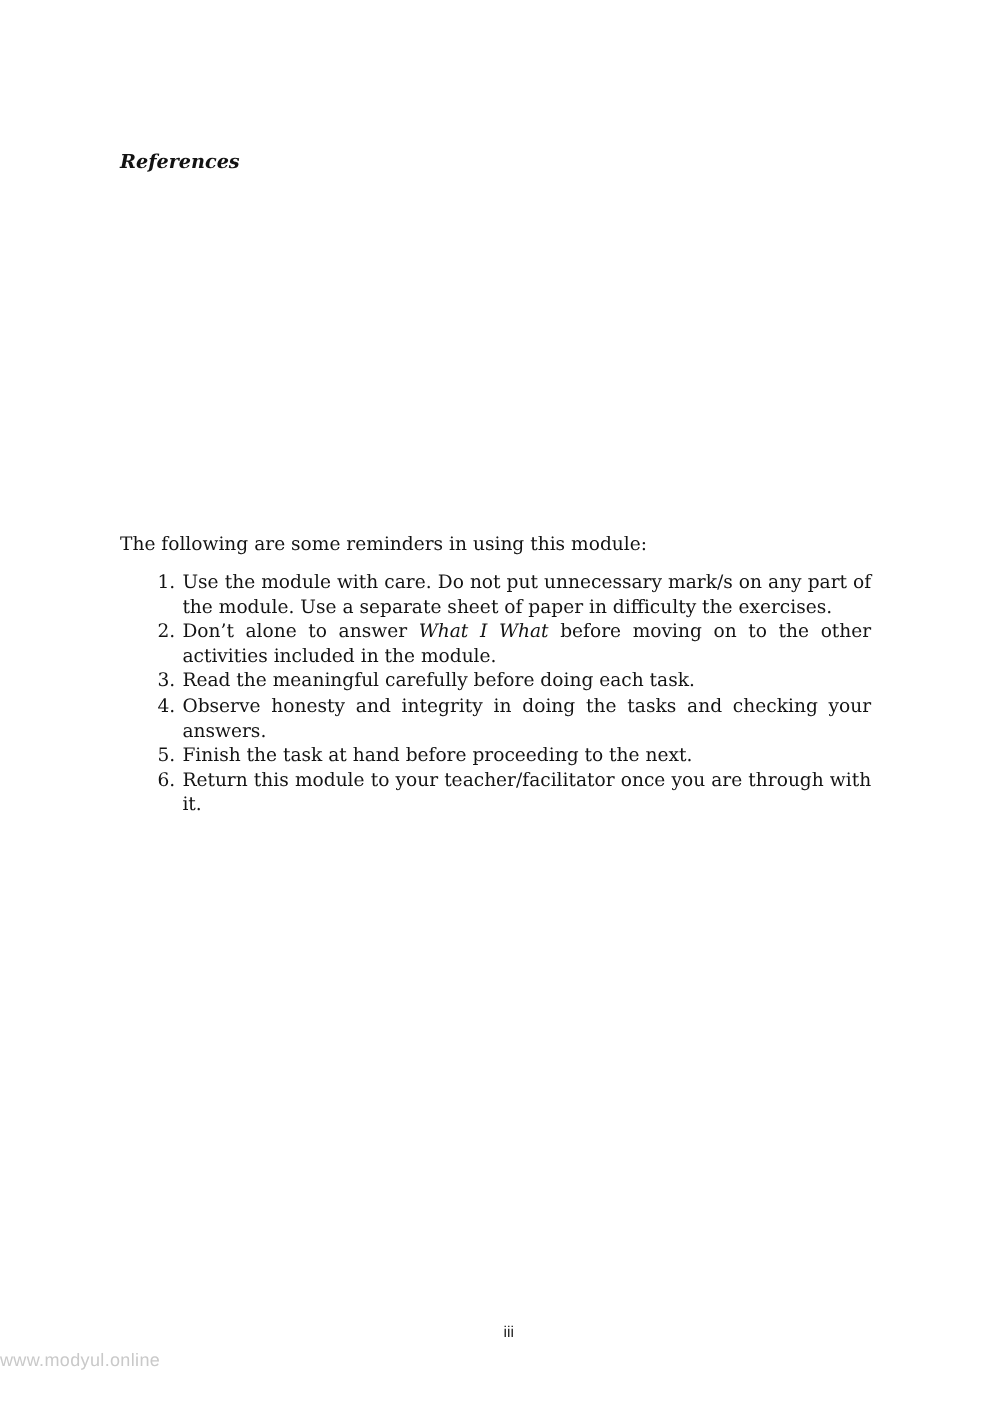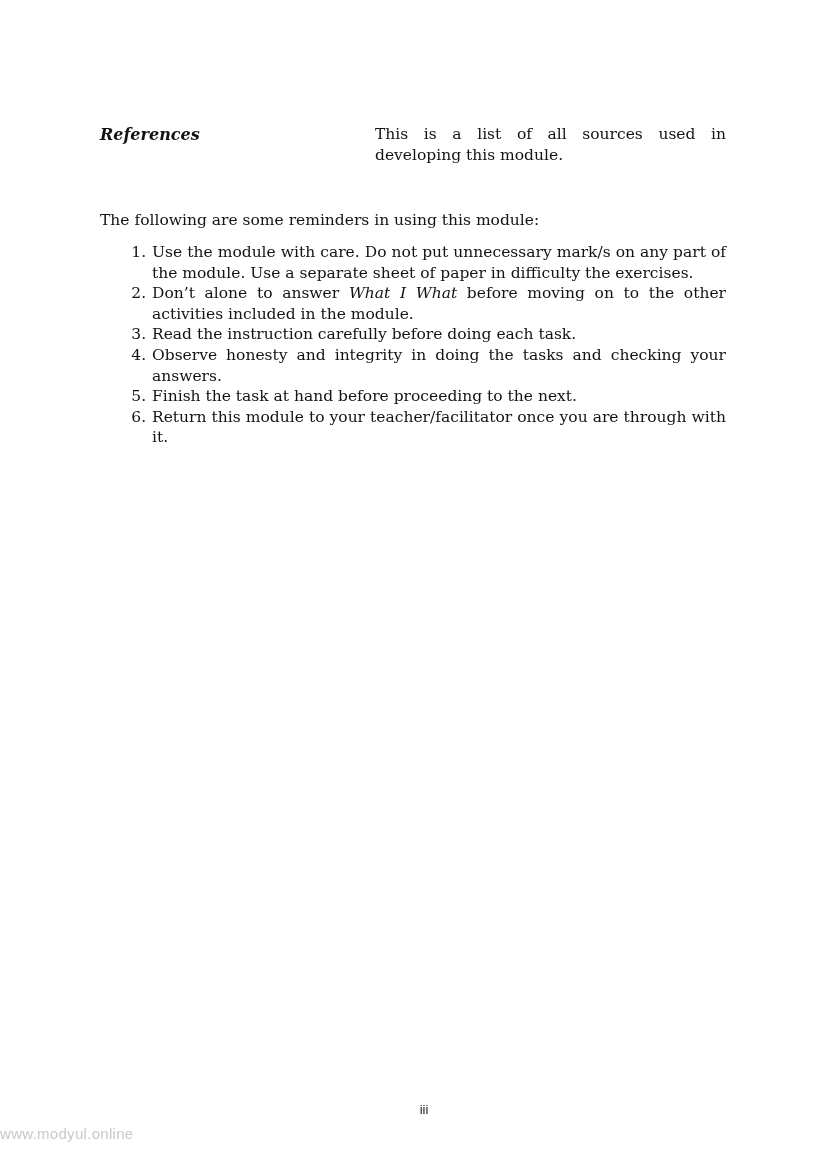"References" .ref-row { flex-direction: none -> column }
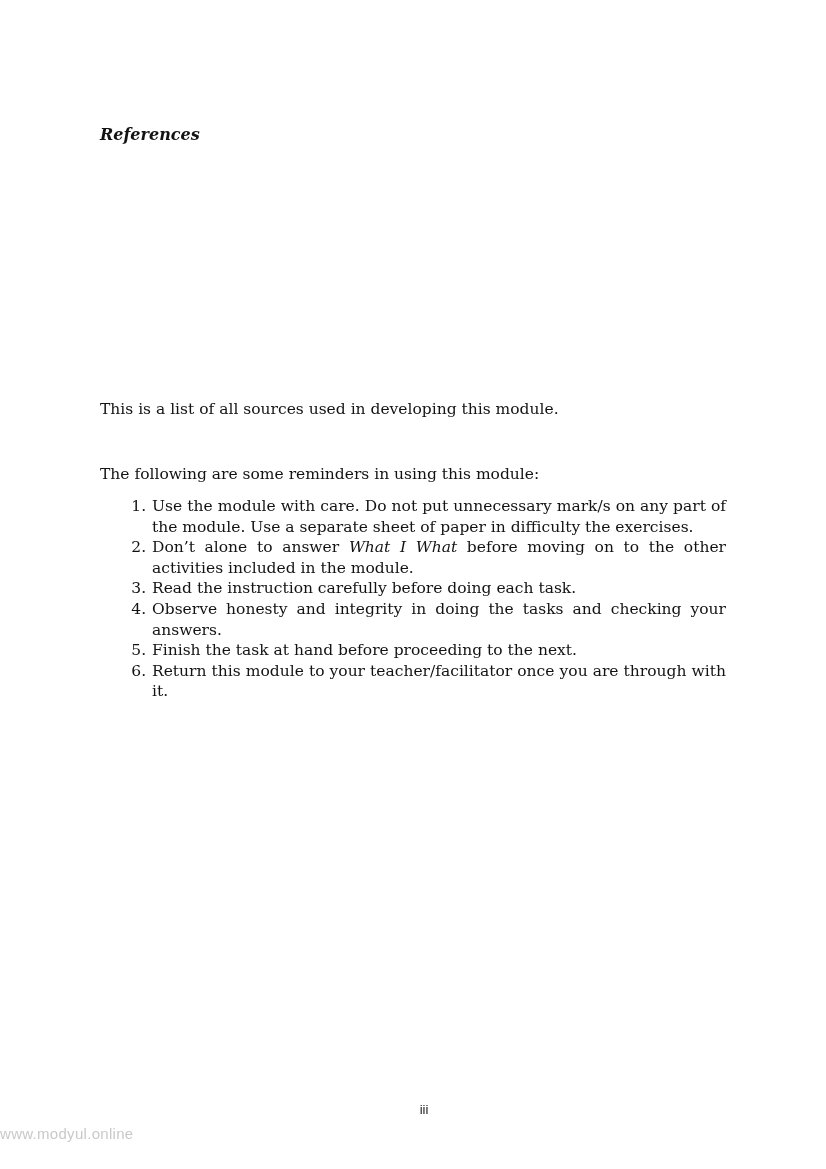"This is a list of" div.ref-desc { html: <div>This is a list of all sources used in developing this module.</div> -> none }
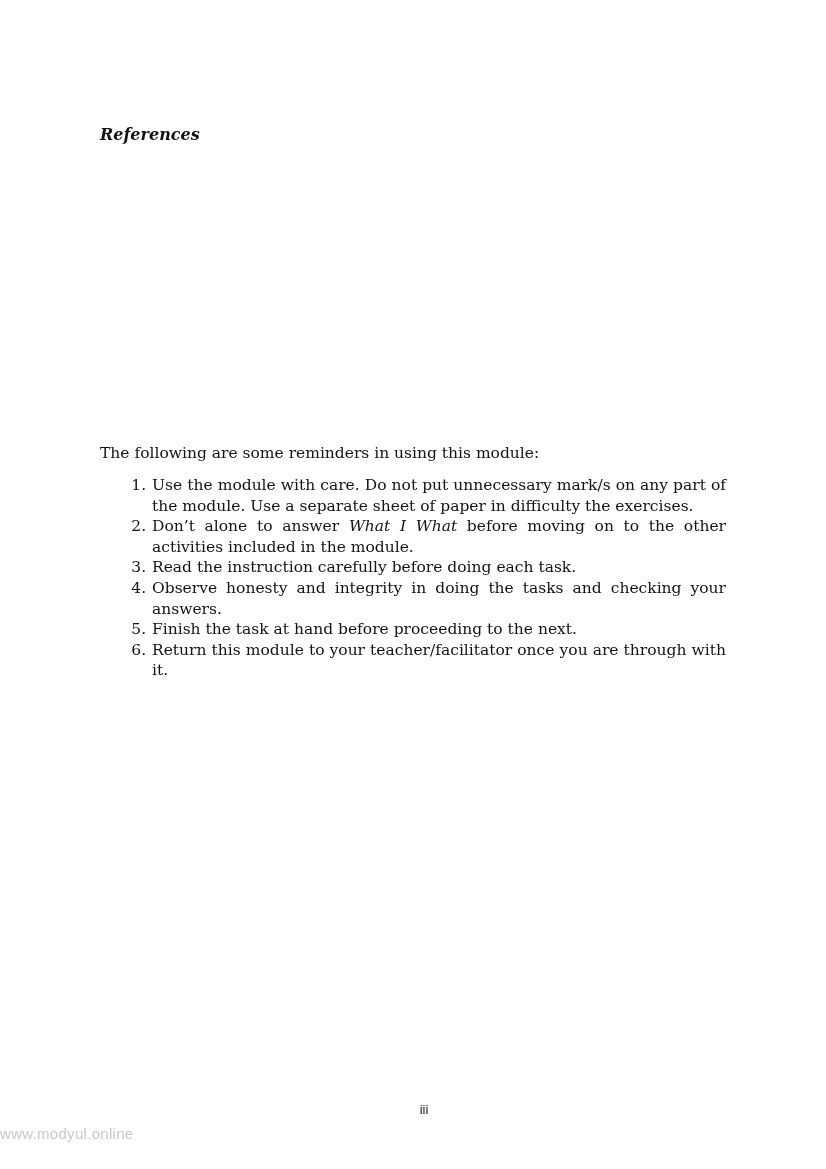"Read the instruction carefully before" span { text: instruction -> meaningful }
